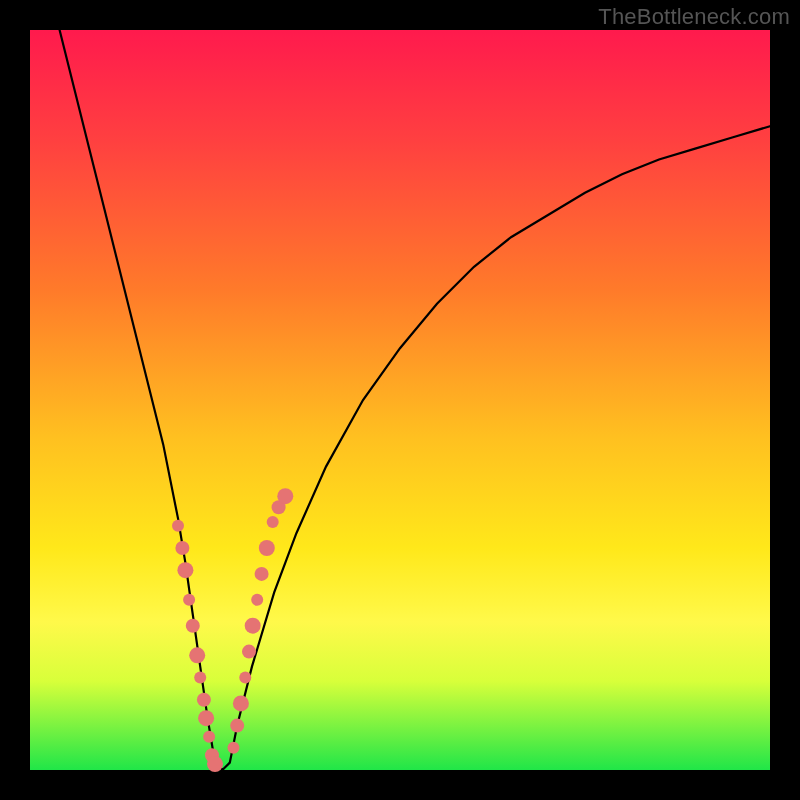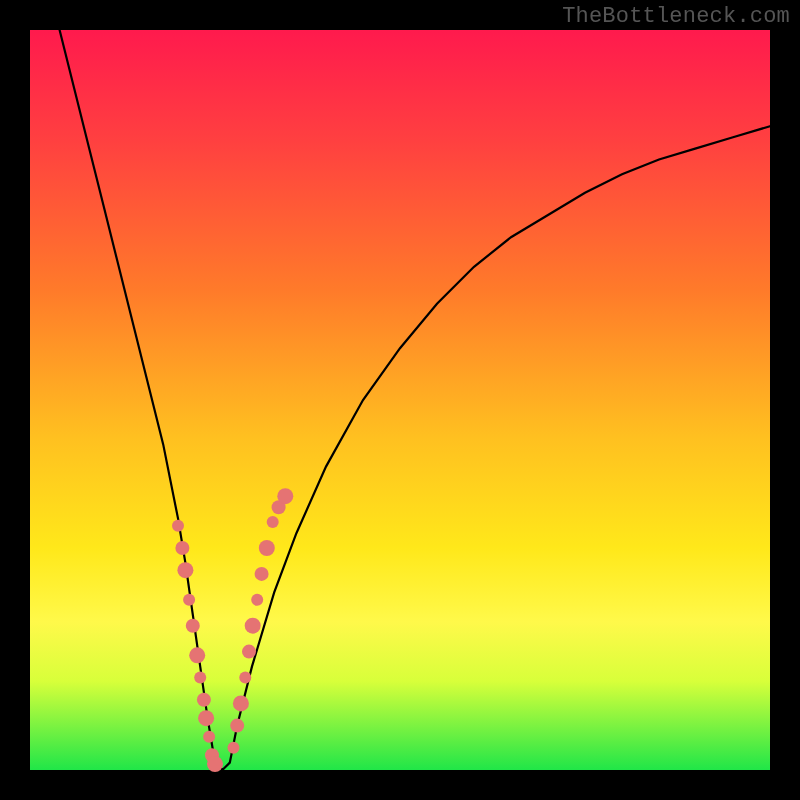"TheBottleneck.com" .watermark { font-family: Liberation Mono, monospace -> none }
